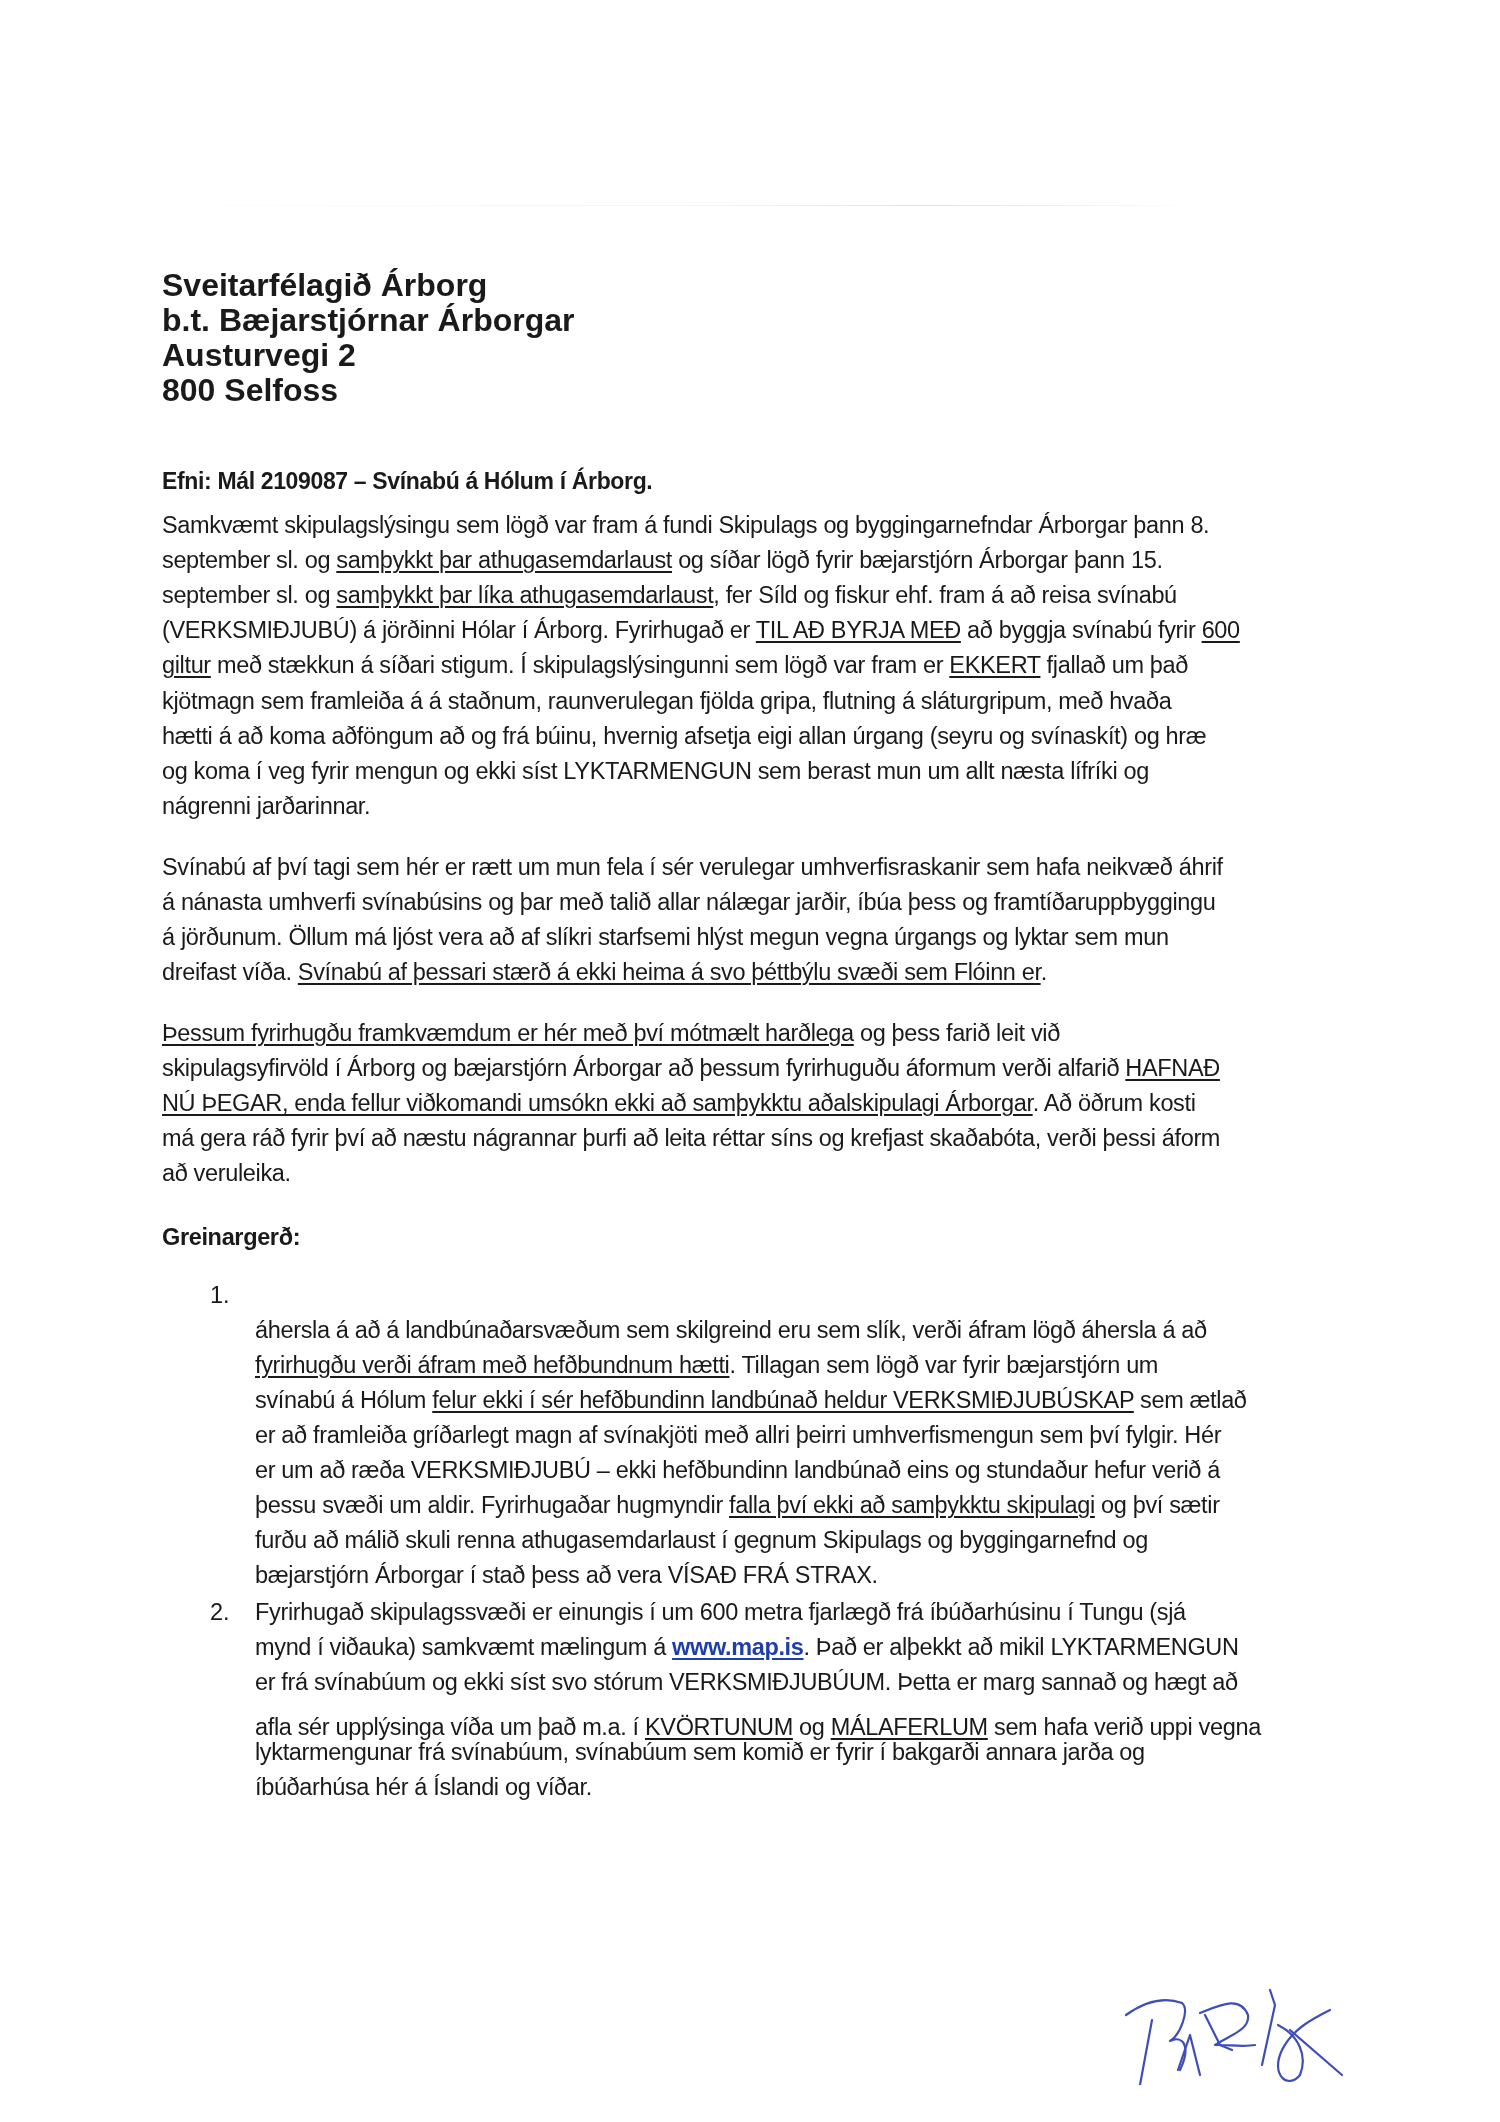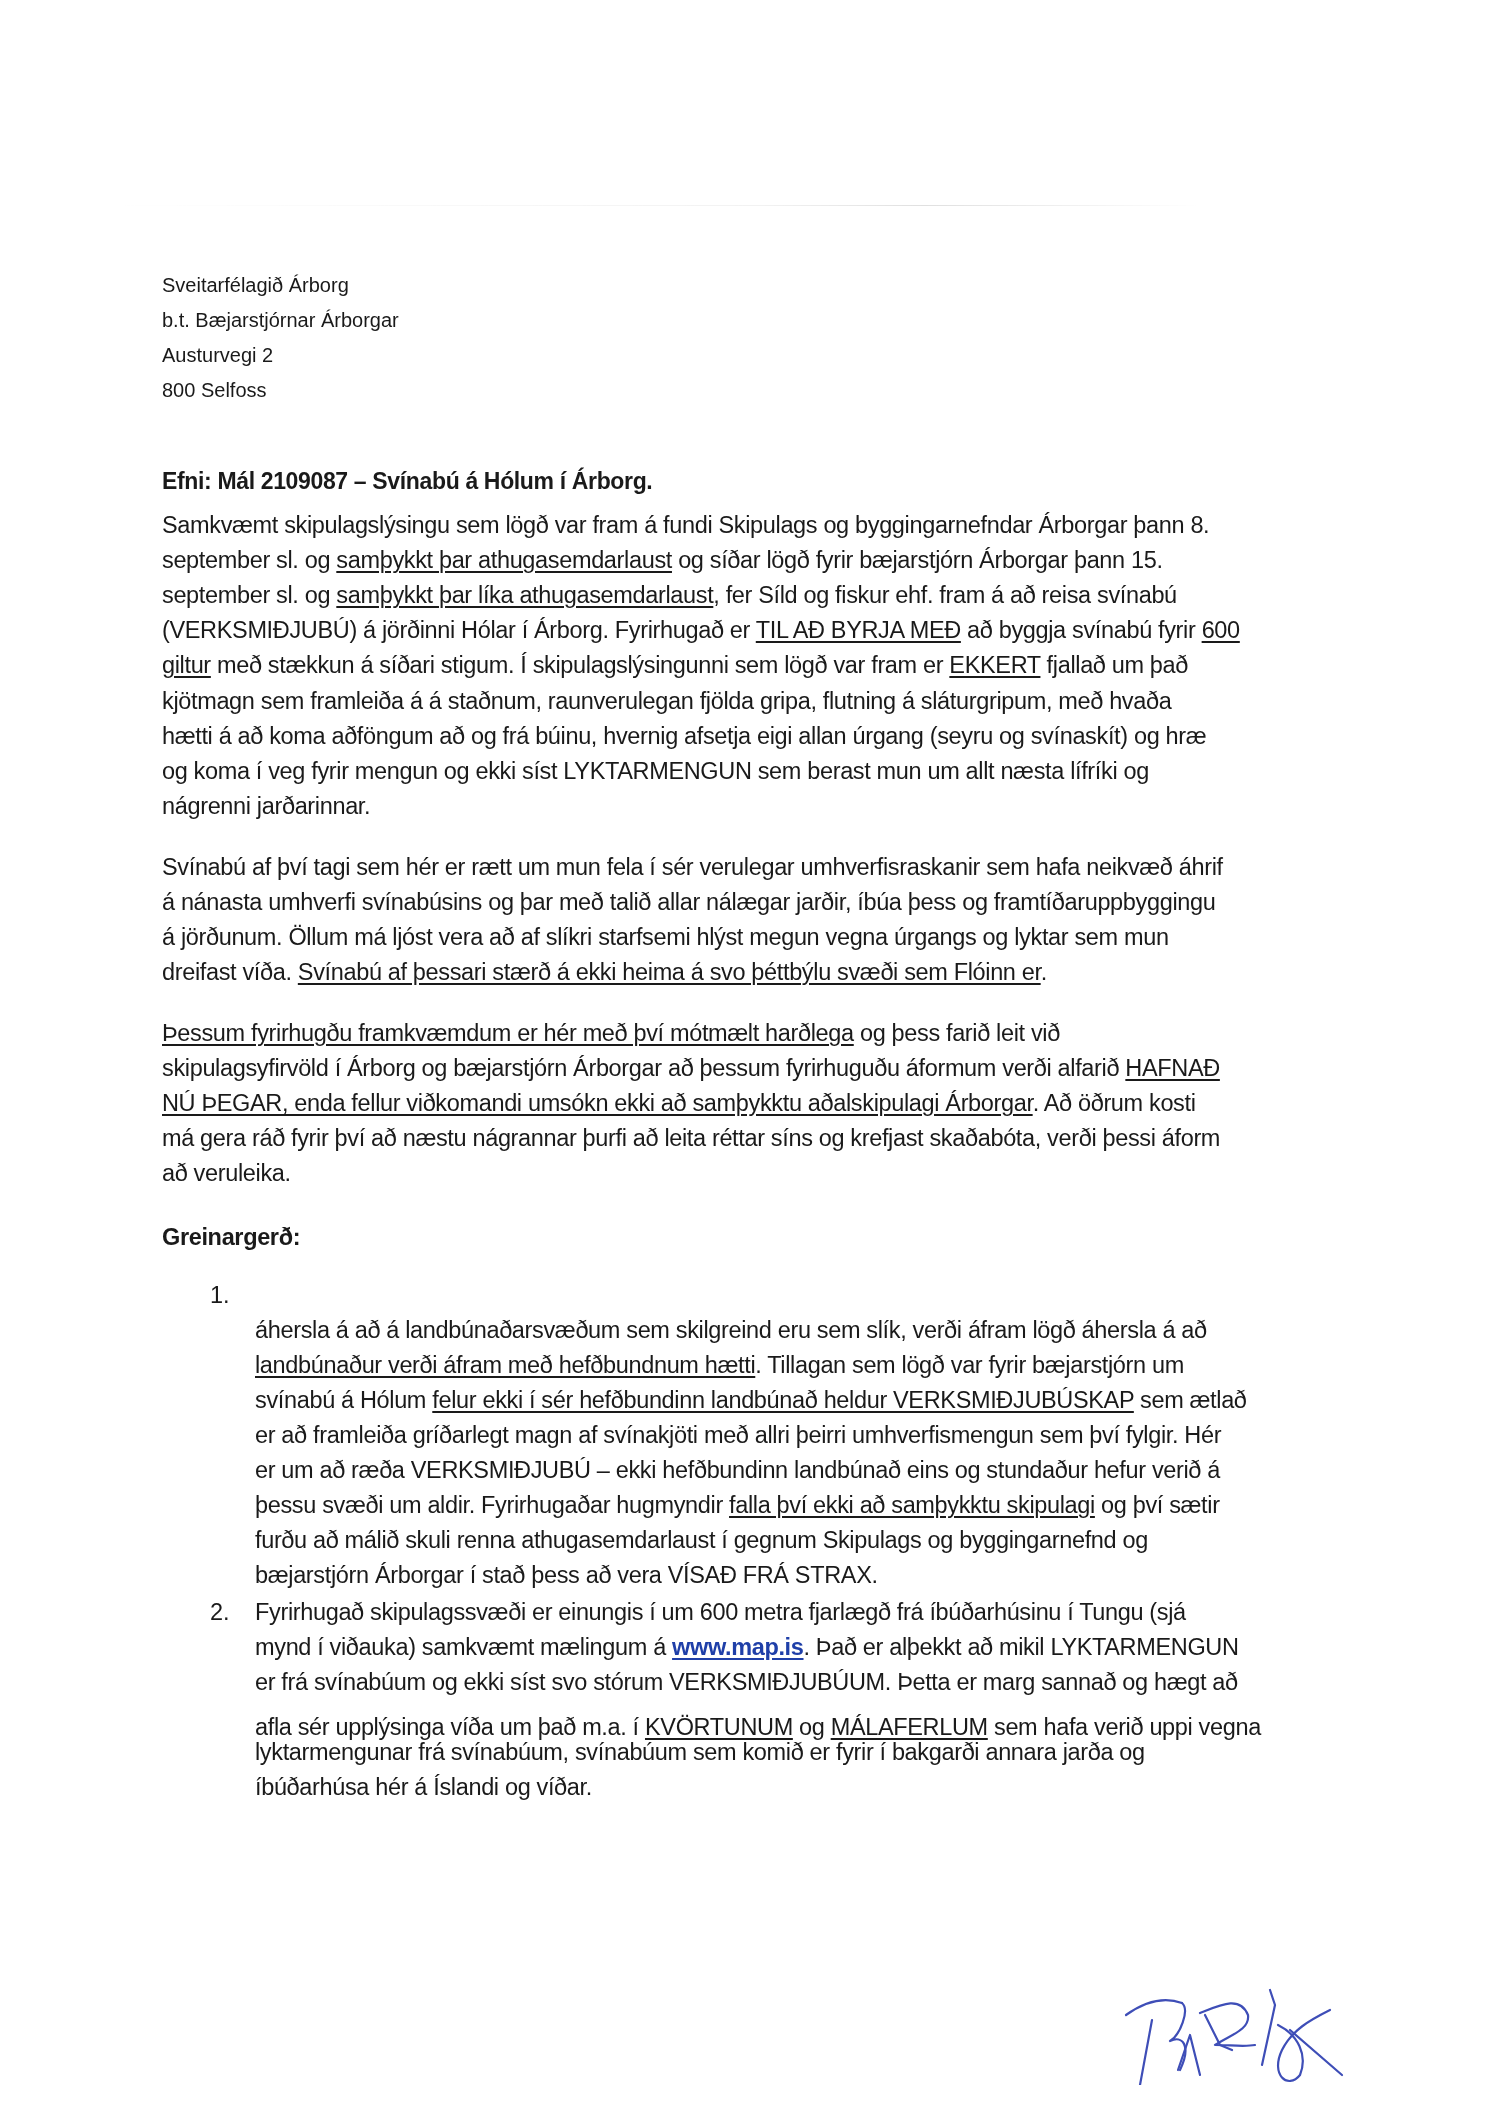"Sveitarfélagið Árborg" .addr { font-size: 20px -> 32px; font-weight: none -> bold }
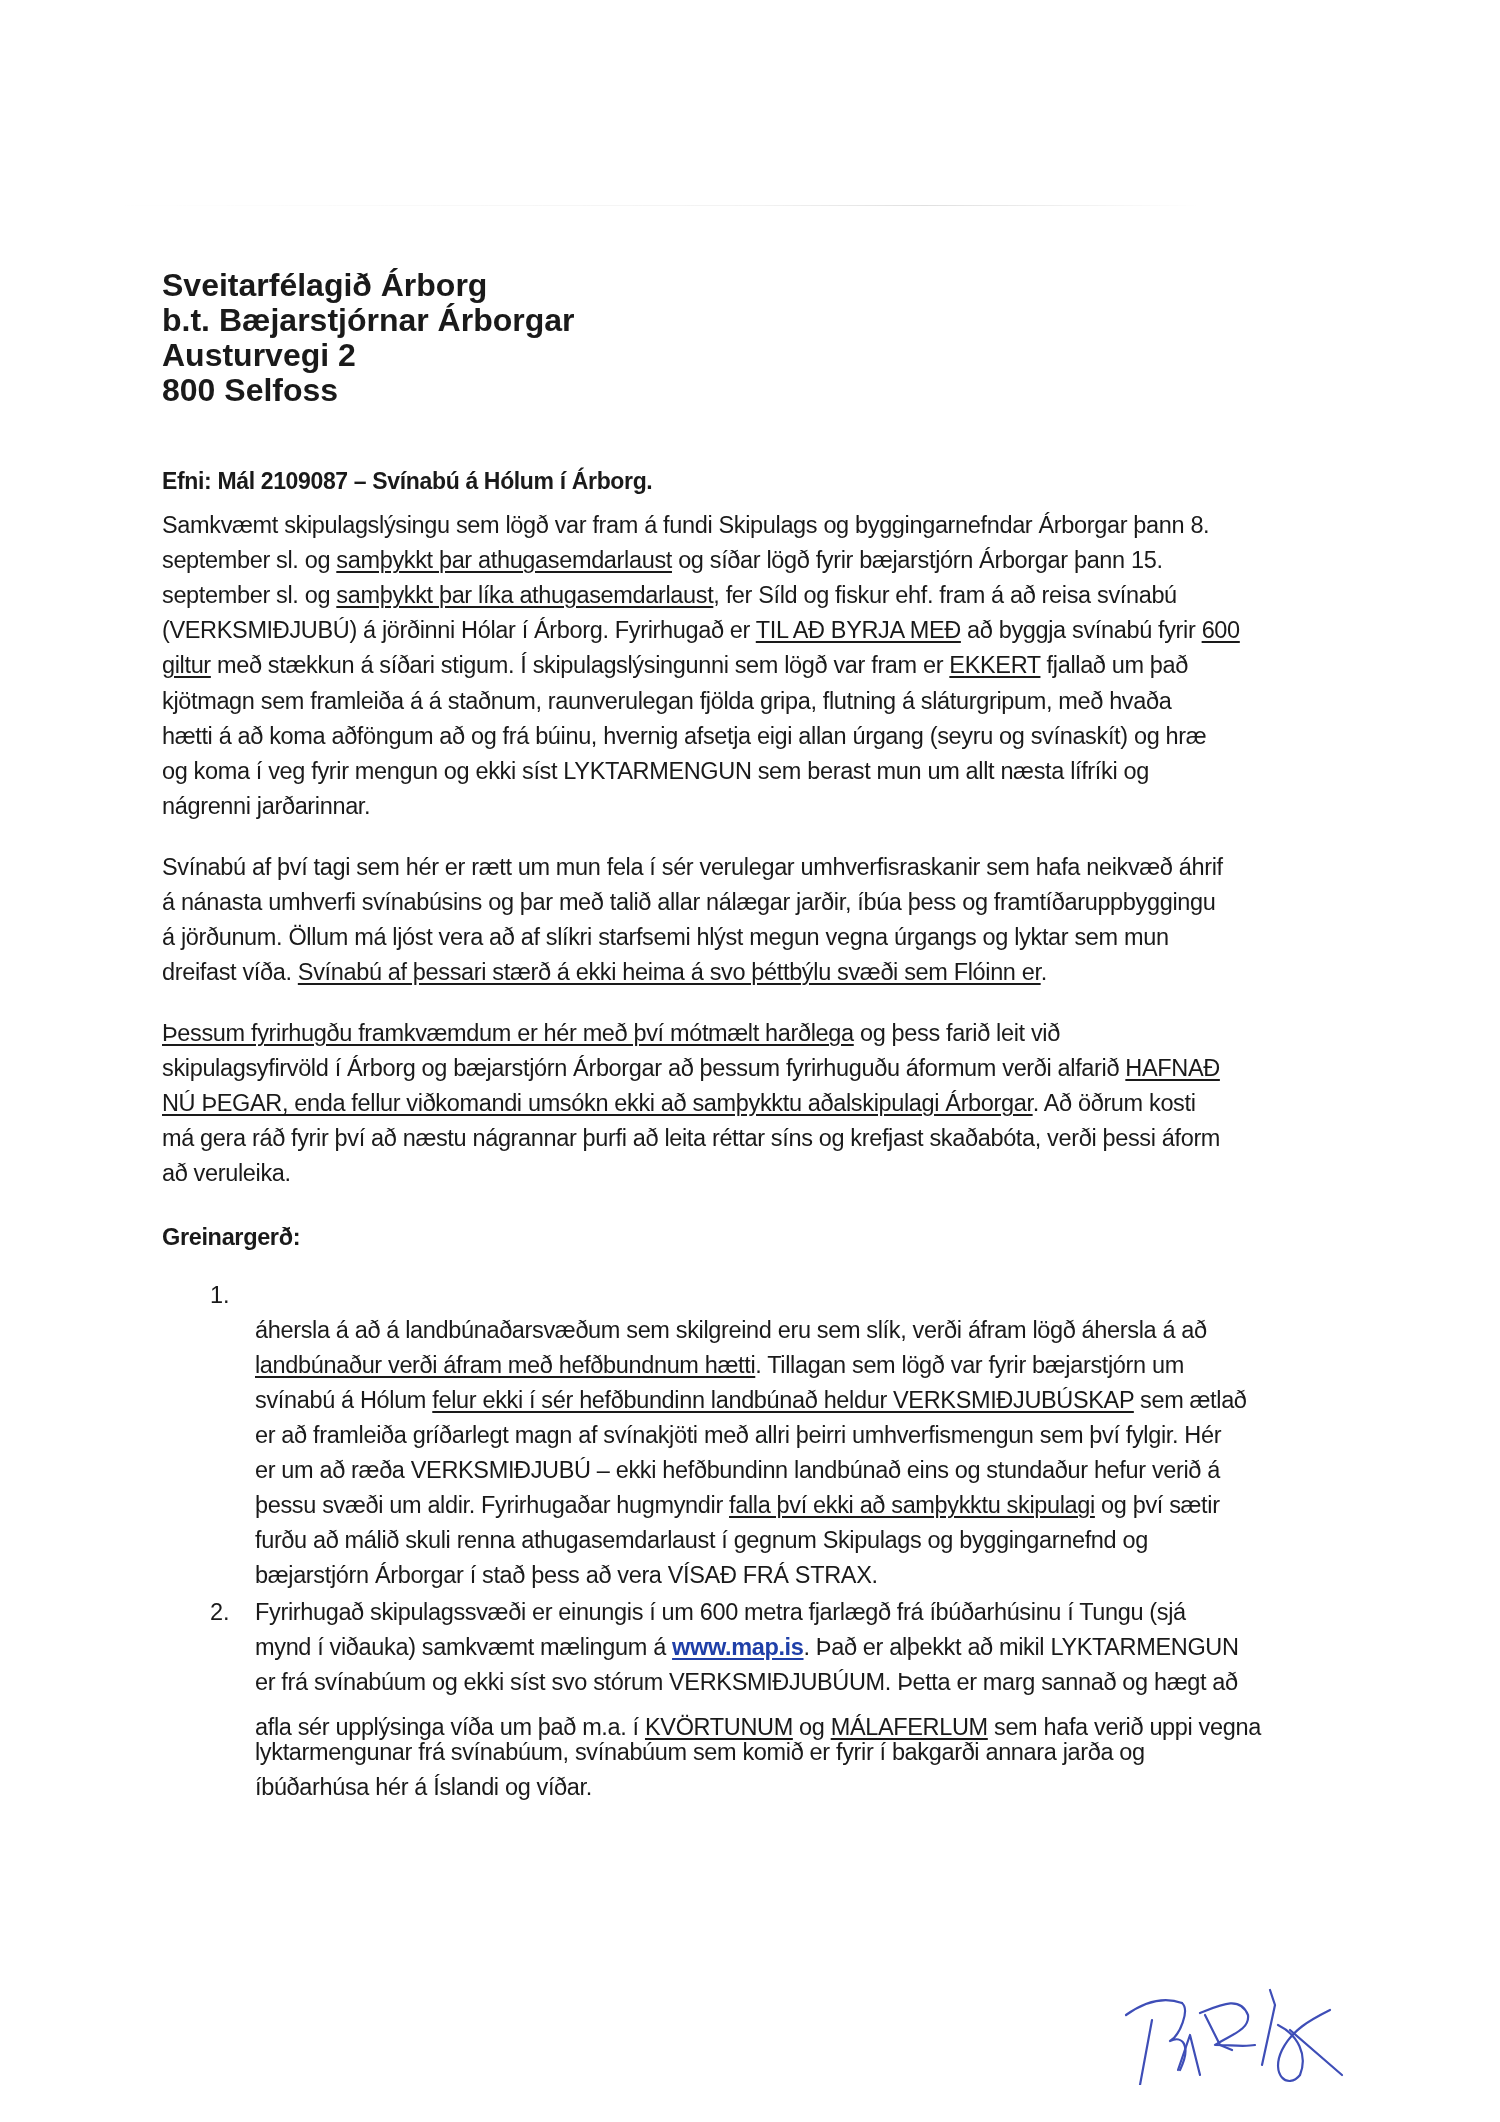"landbúnaður verði áfram með hefðbundnum" u { text: landbúnaður -> fyrirhugðu }
